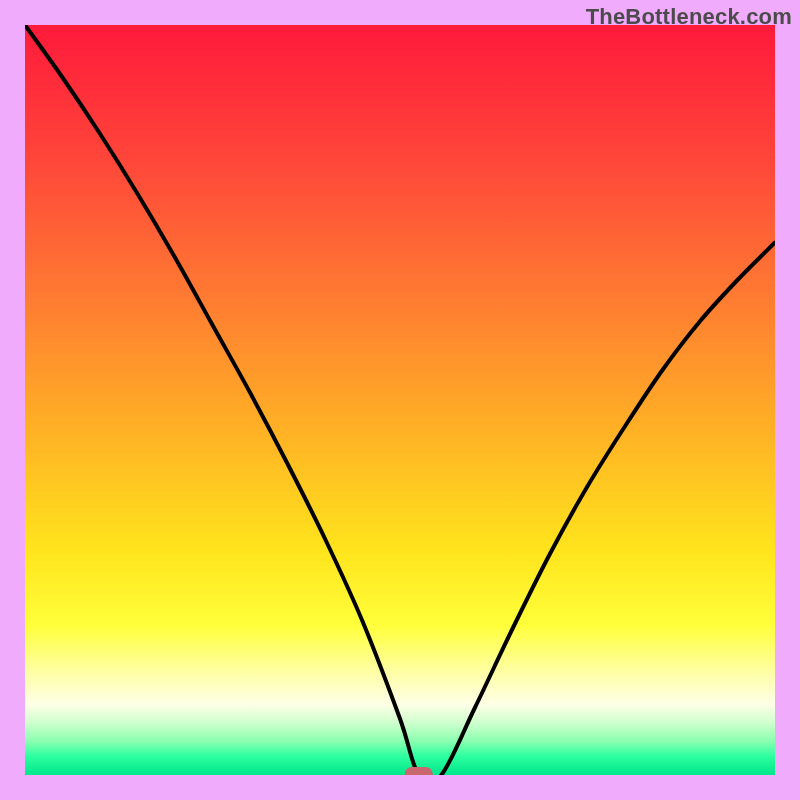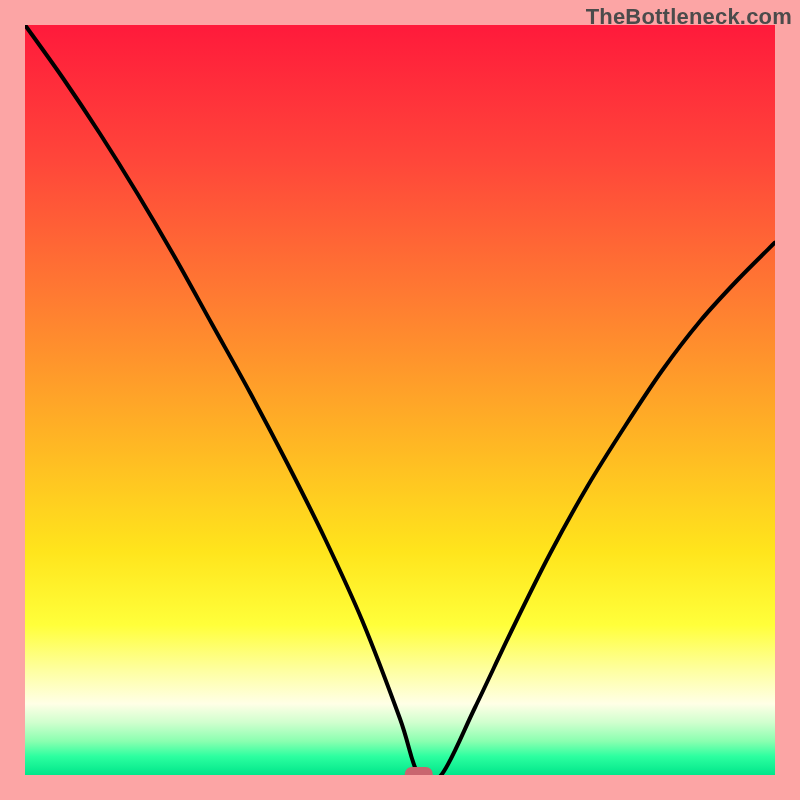"TheBottleneck.com" .frame { background: #fca5a5 -> #f0abfc }
